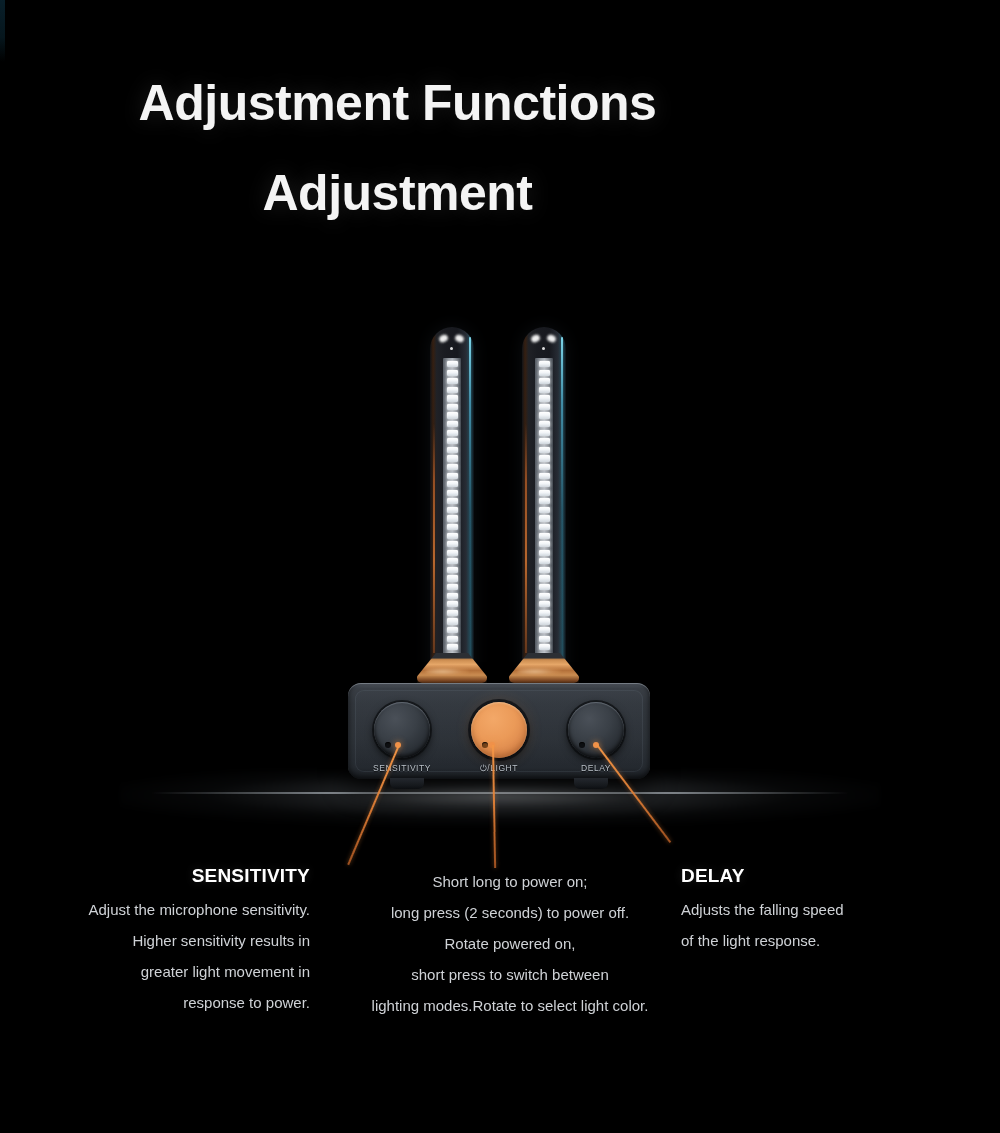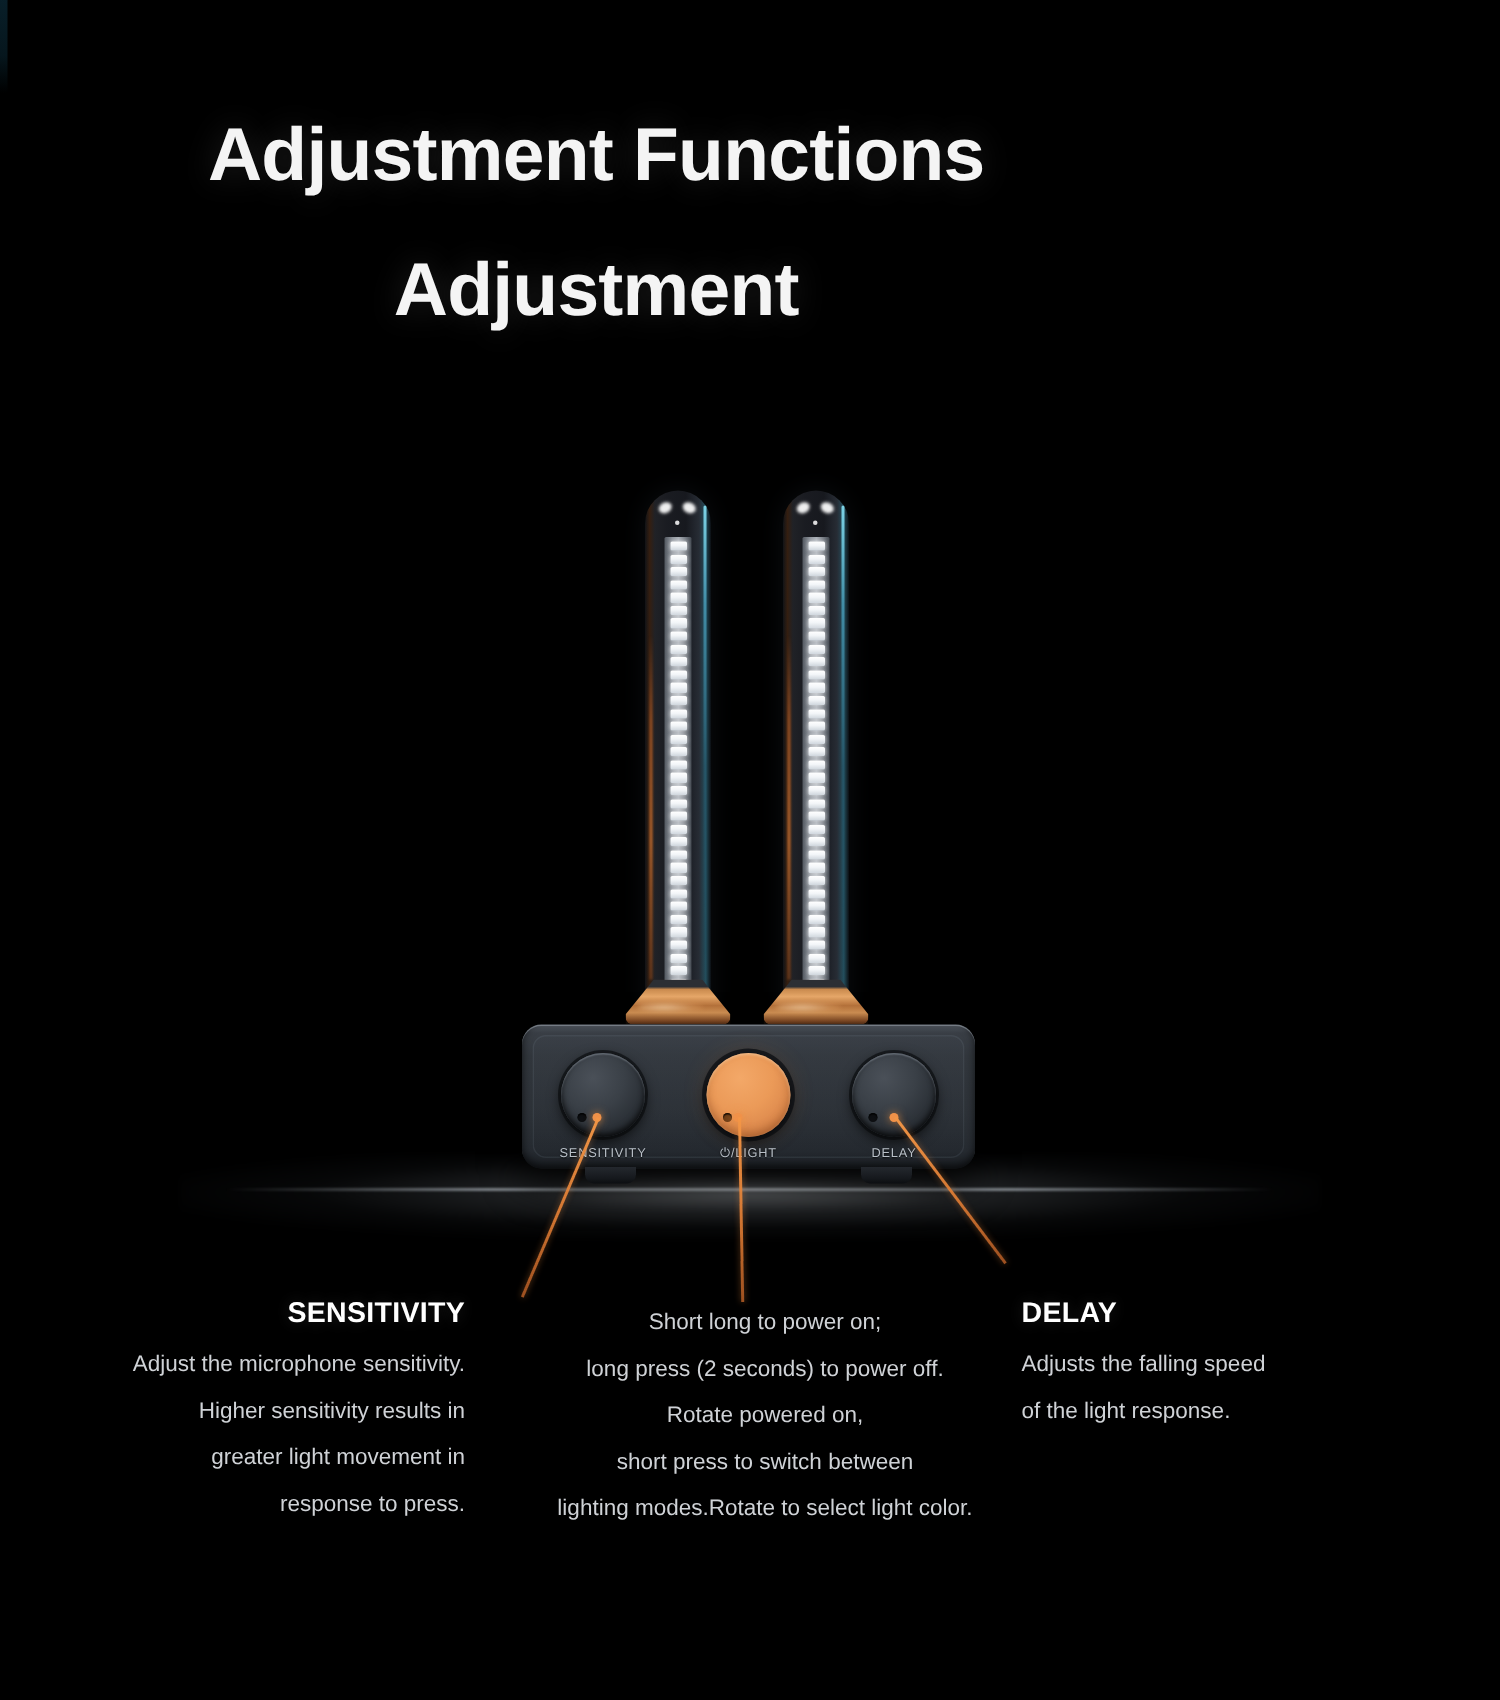"response to press." span { text: press -> power }
